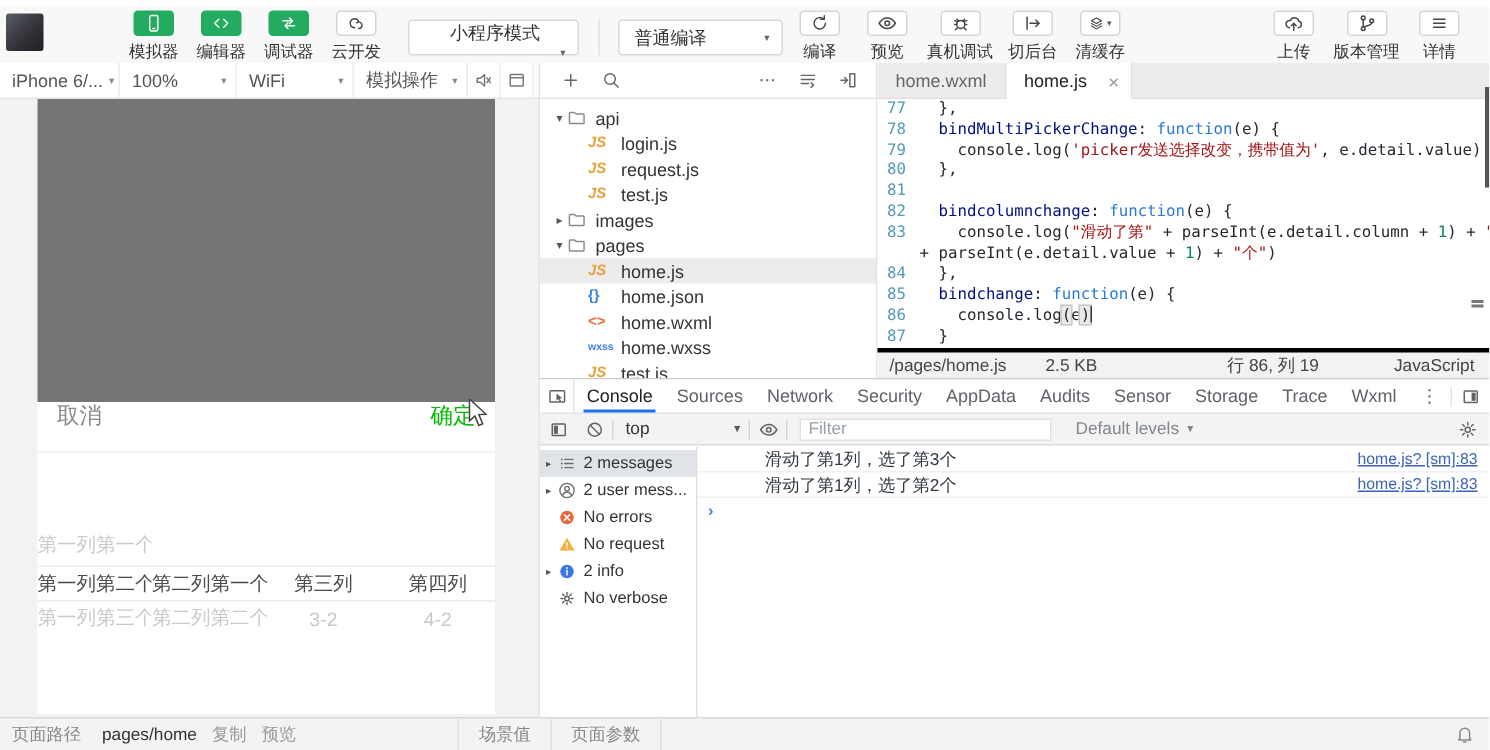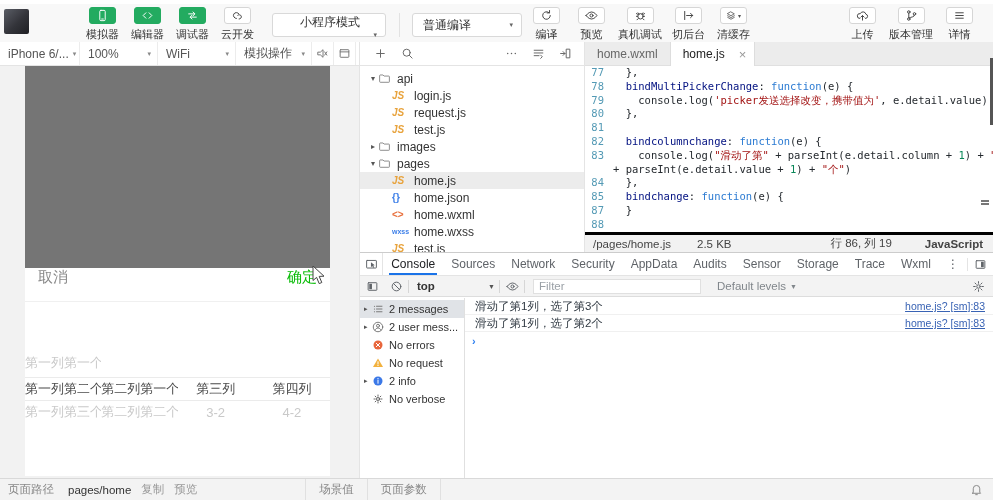"86" div.cline { html: none -> <div><span>86</span><span><span> console.log</span><span>(</span><span>e</span><span>)</span><span></span></span></div> }
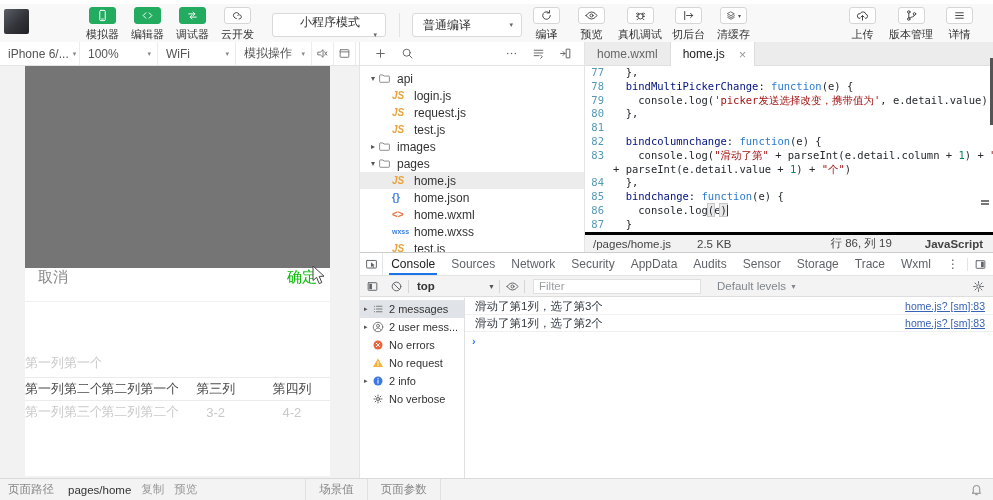"JavaScript" .estatus .elang { font-weight: bold -> none; margin-left: 33px -> 50px }
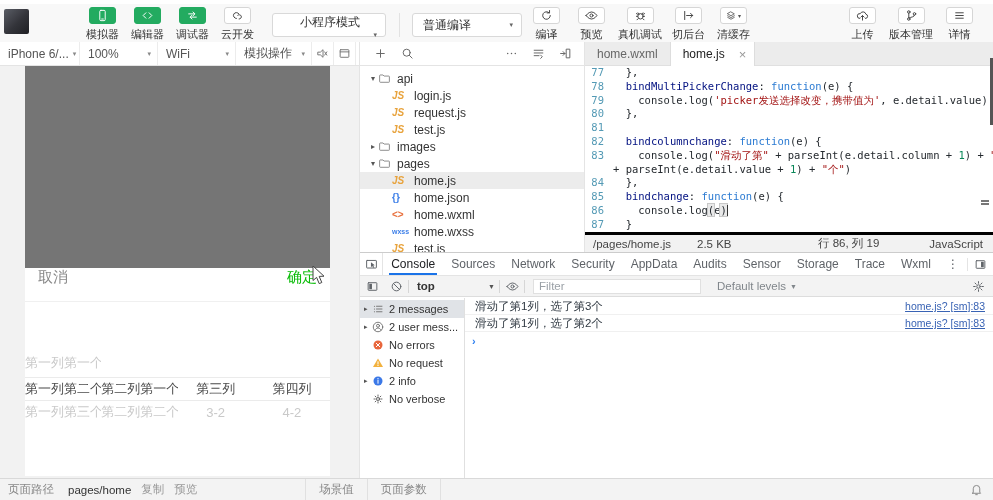"top" .dctx { font-weight: bold -> none }
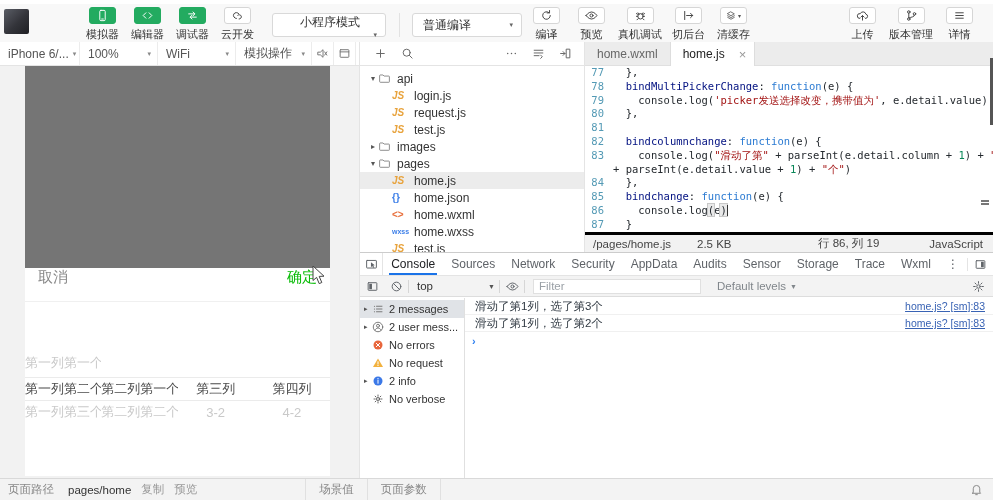"滑动了第1列，选了第3个" .mrow { padding-left: none -> 35px }
